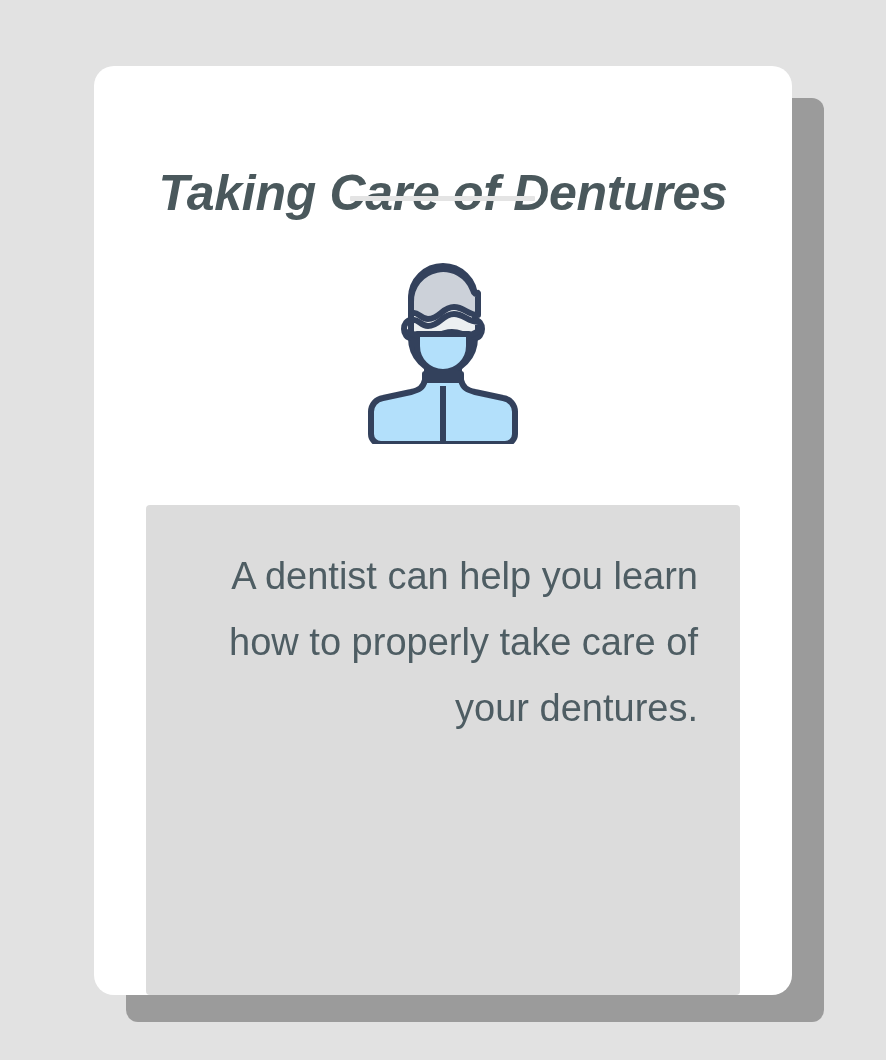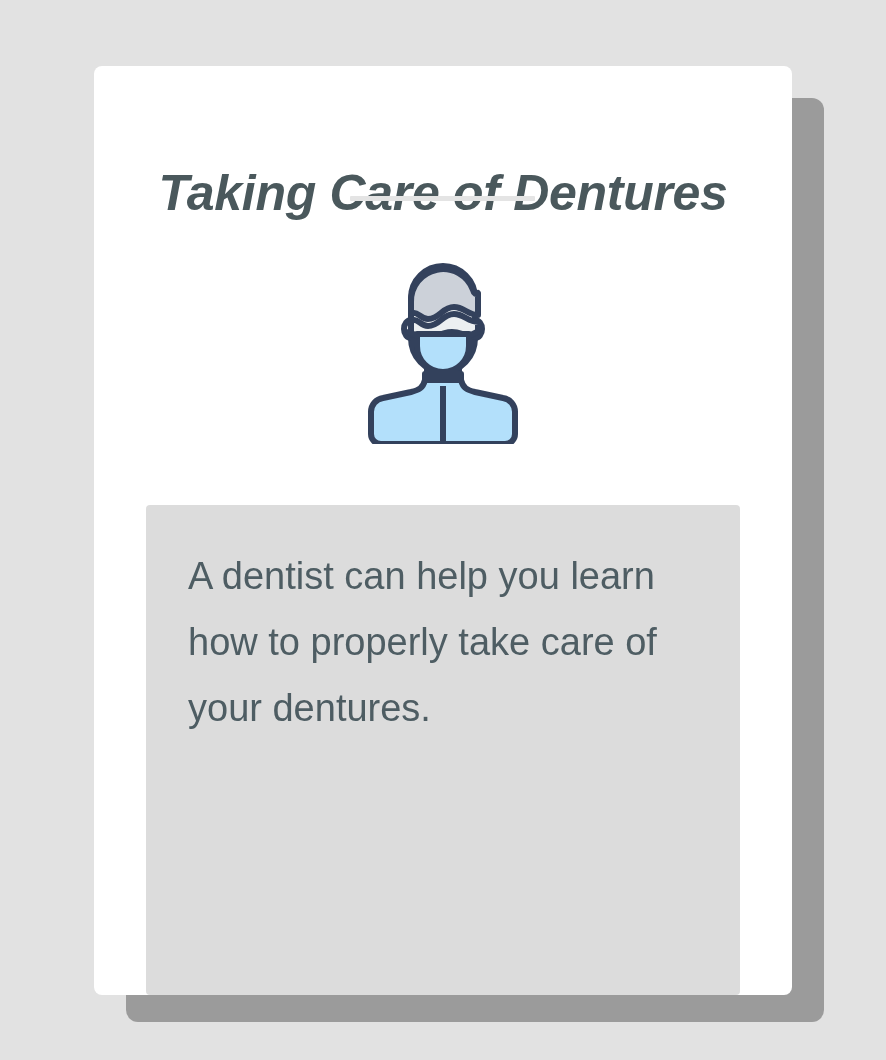"Taking Care of Dentures" .card { border-radius: 8px -> 20px }
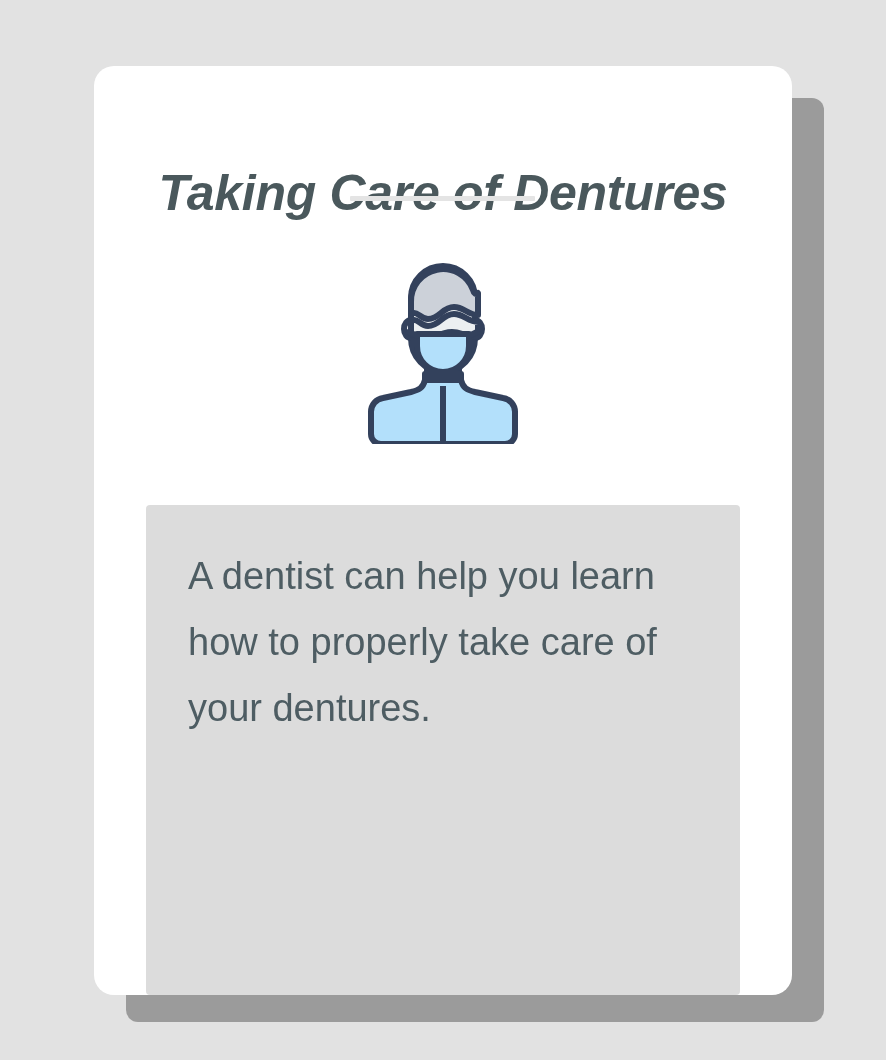"A dentist can help you" .body-text { text-align: left -> right }
